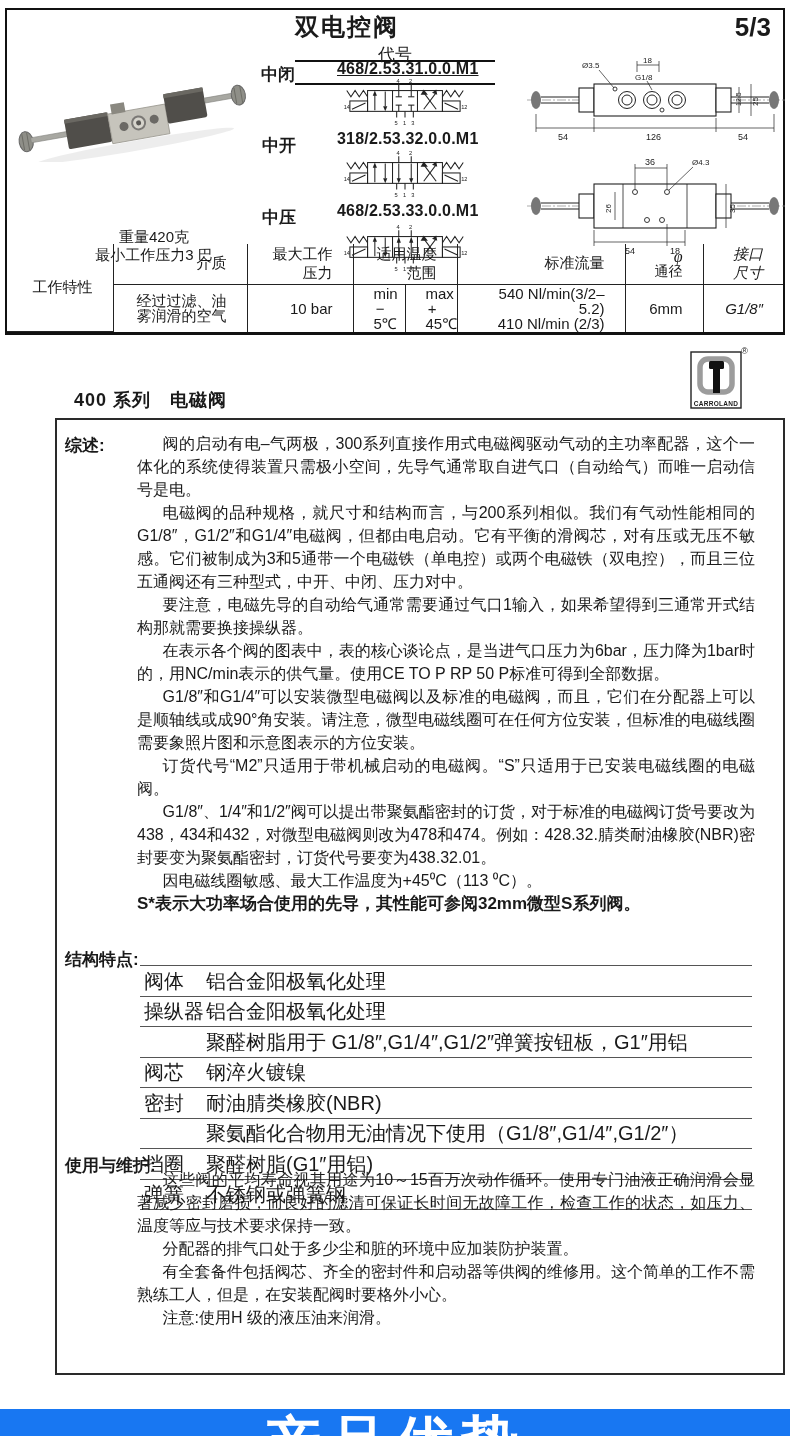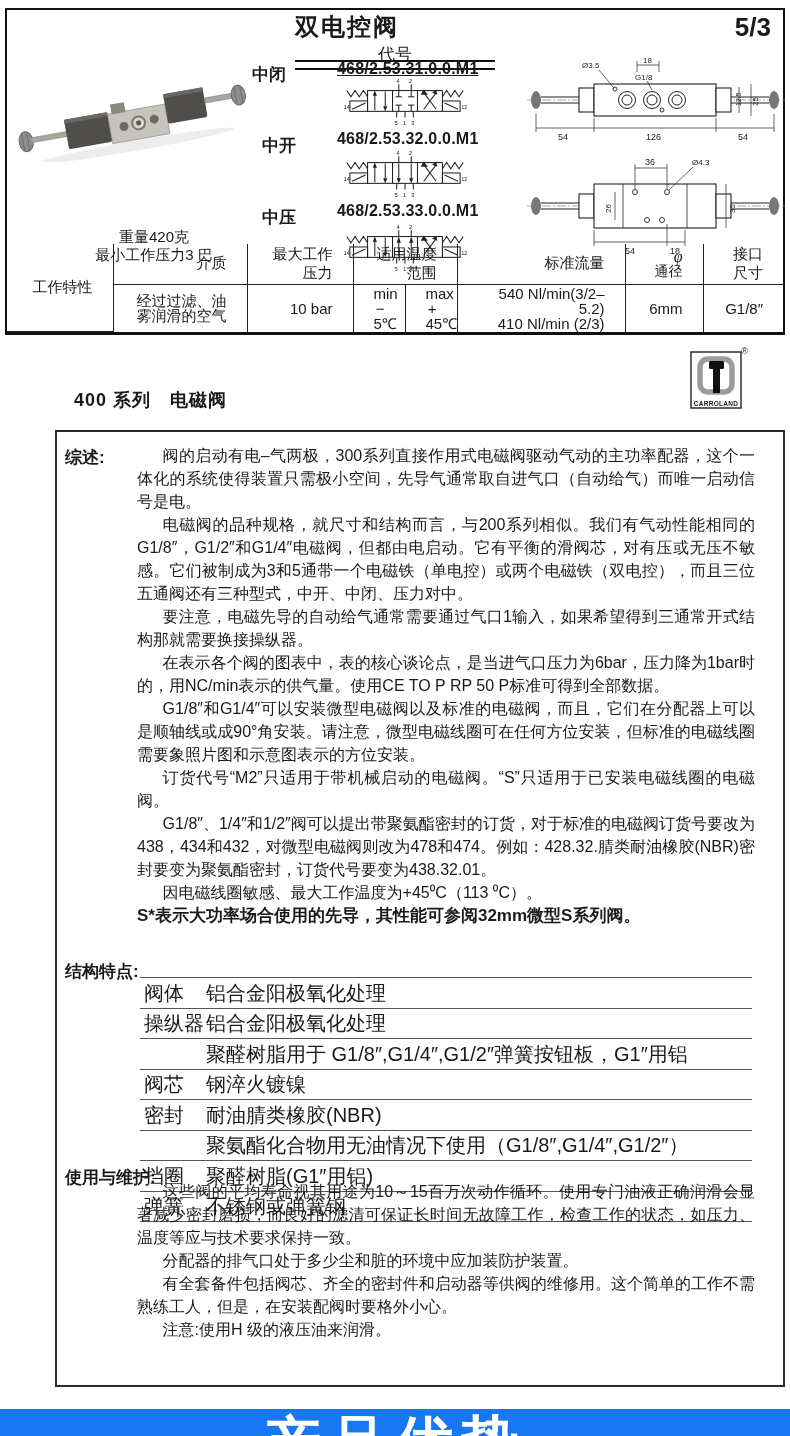"代号" .doc-subtitle { padding-bottom: 2px -> 17px }
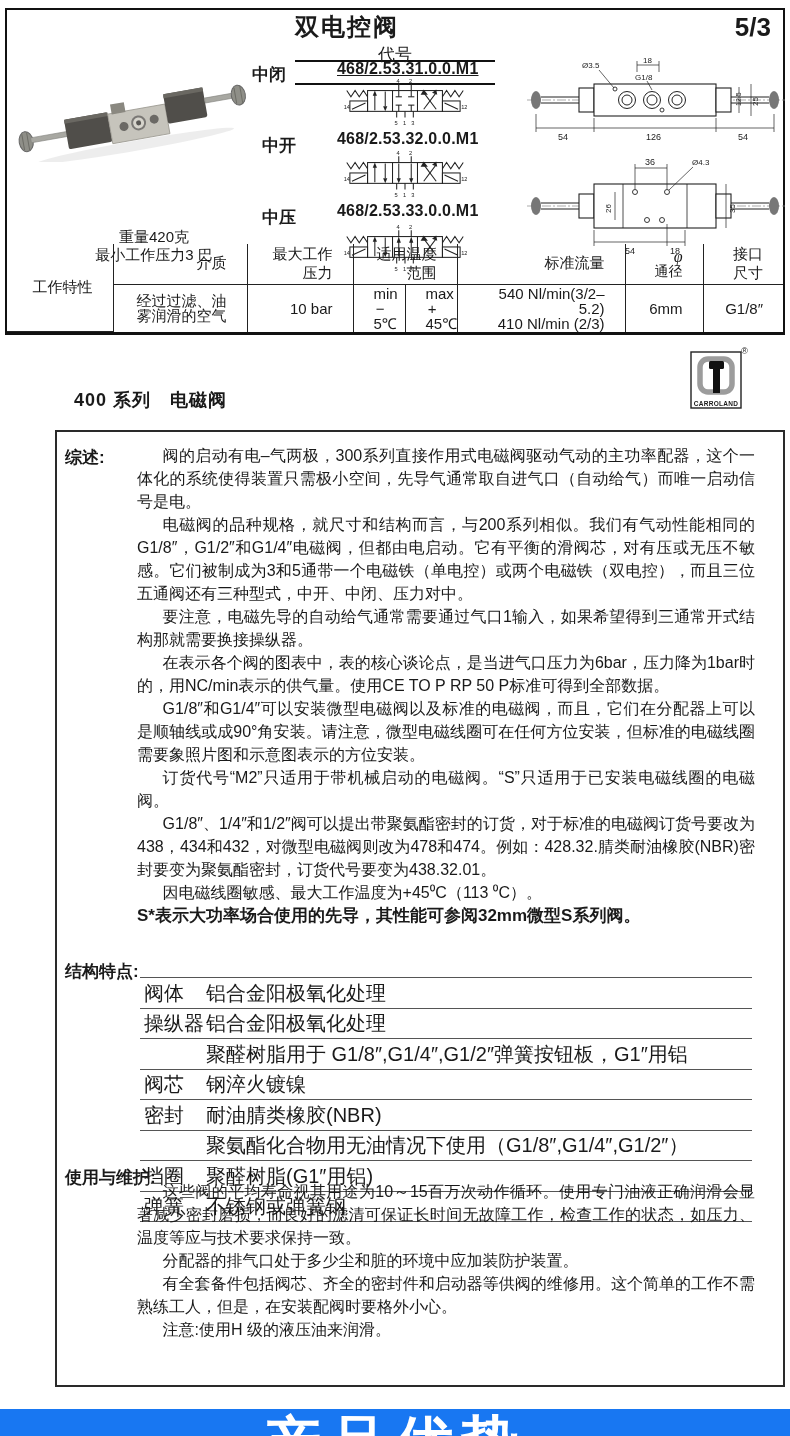"中闭" div.variant-label { left: 245px -> 254px }
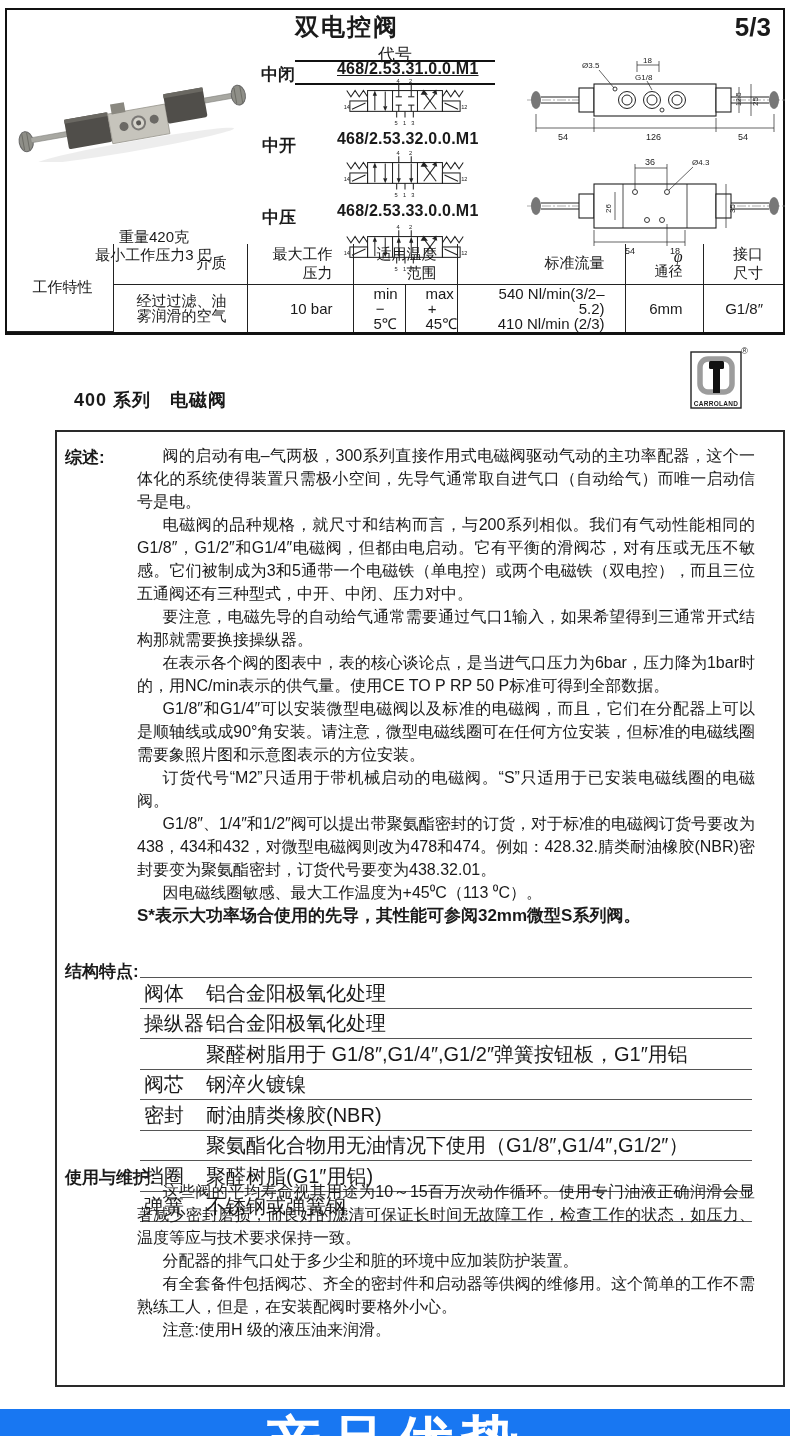"468/2.53.32.0.0.M1" div.variant-code { text: 468/2.53.32.0.0.M1 -> 318/2.53.32.0.0.M1 }
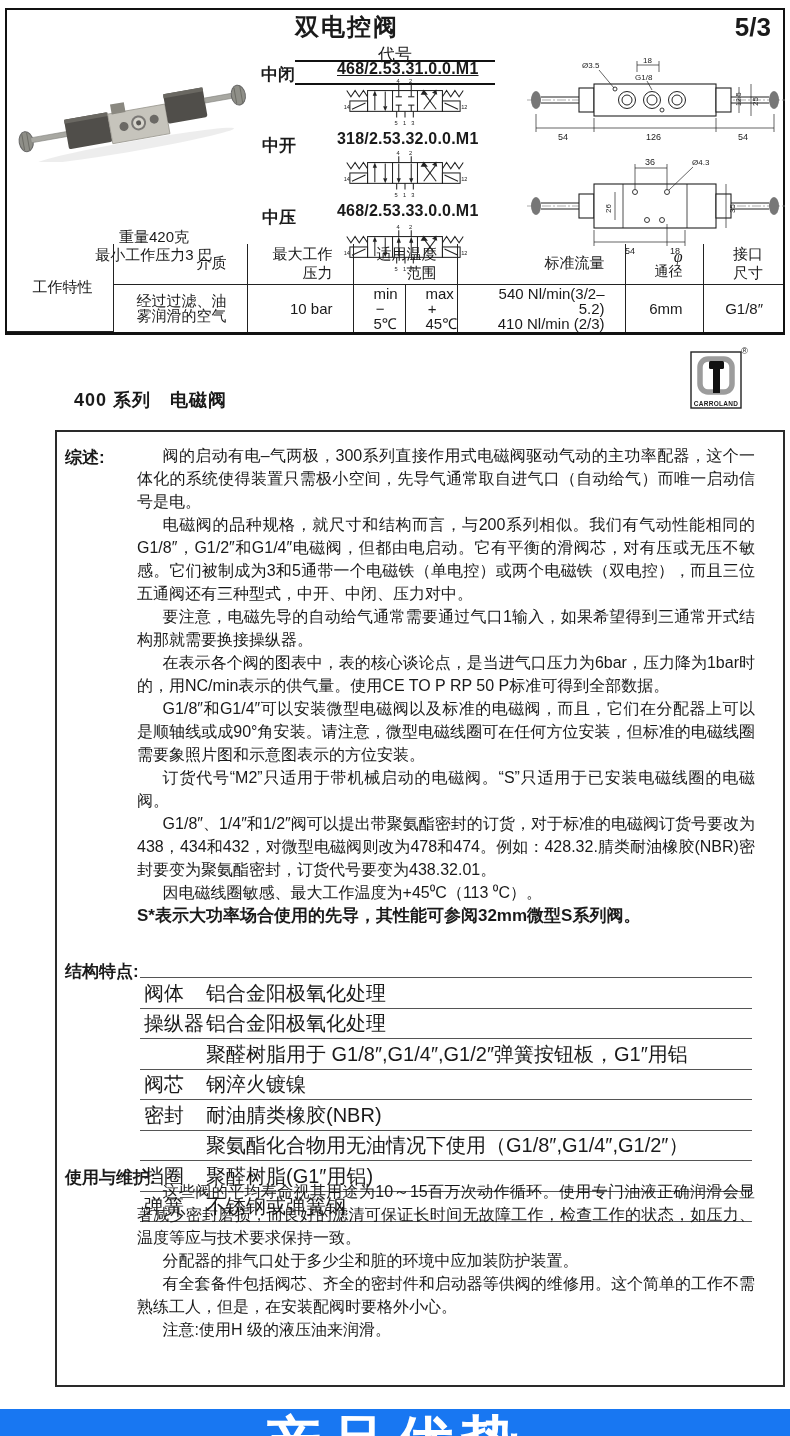"接口尺寸" table.spec td:last-child { font-style: none -> italic }
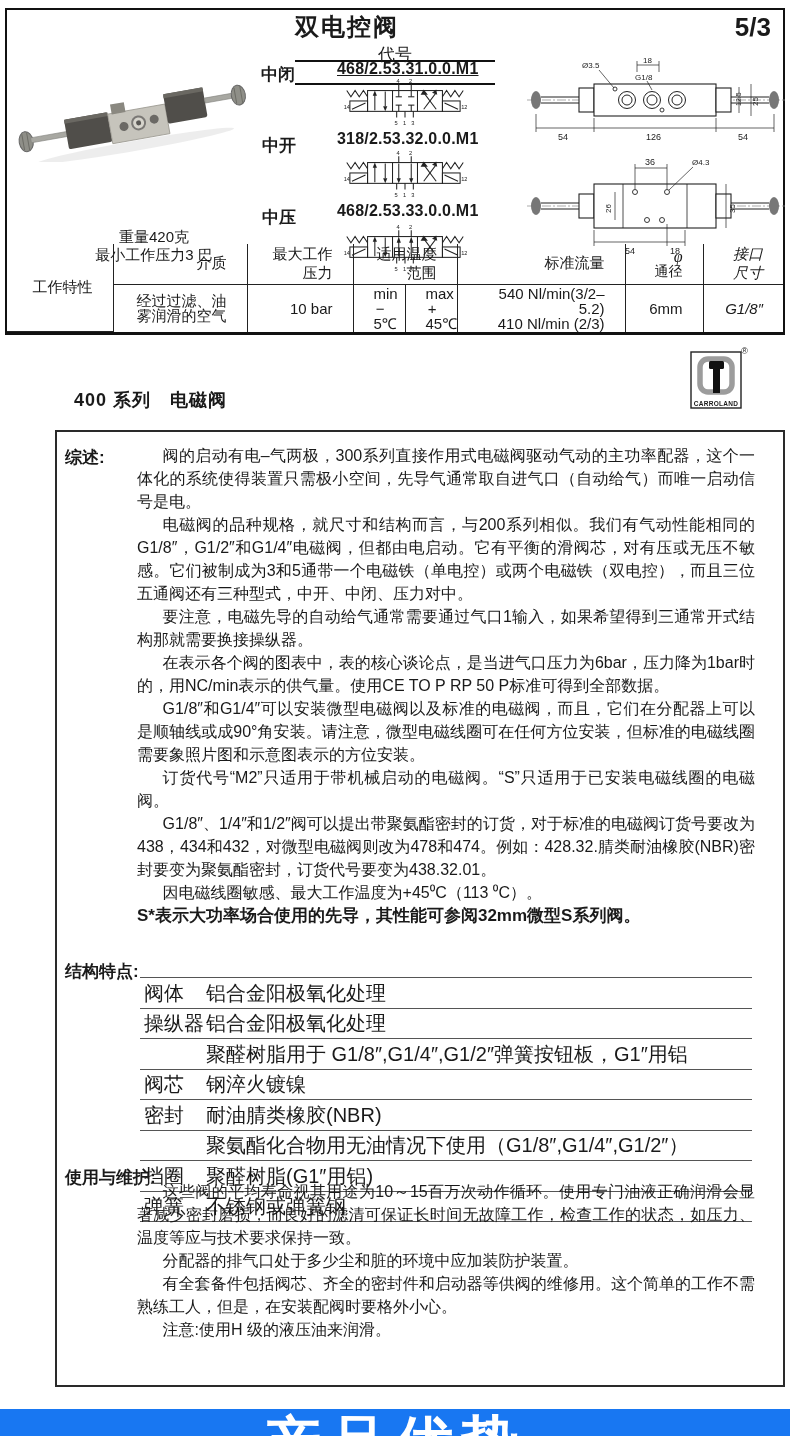"综述:" .main-box { margin-top: 12px -> none }
